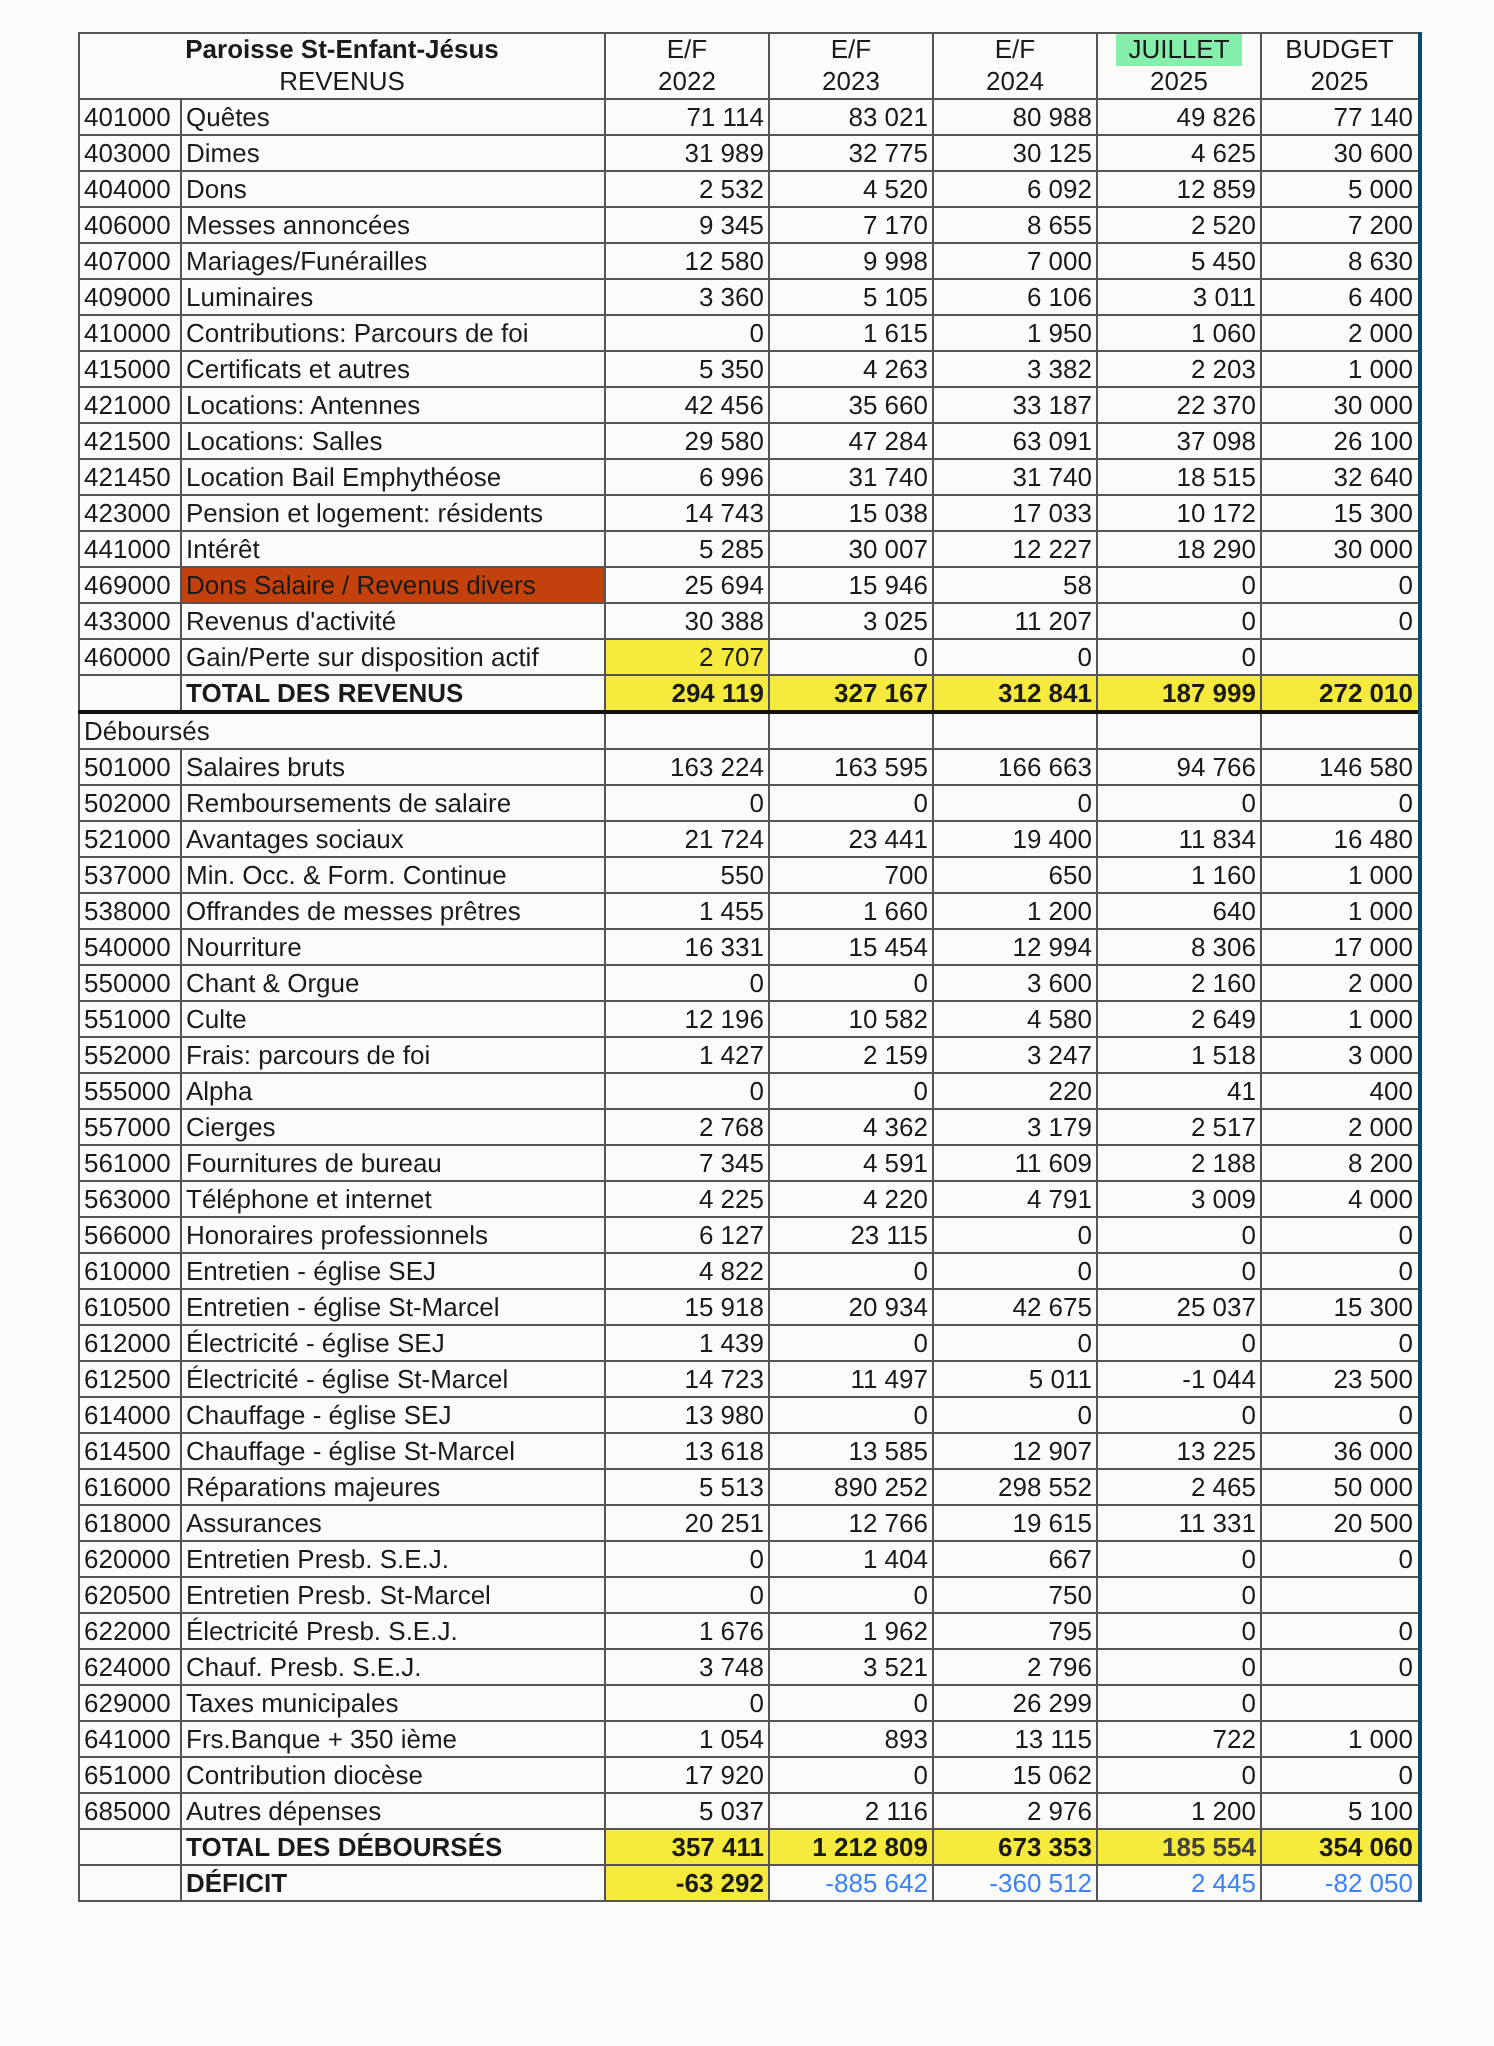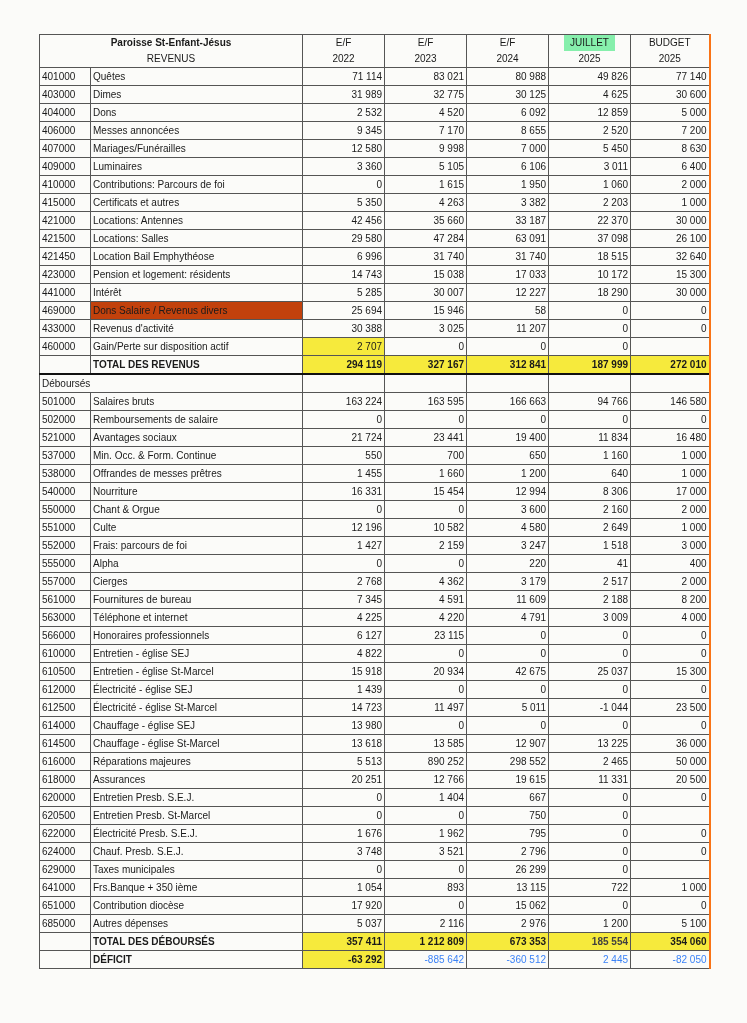"Paroisse St-Enfant-Jésus" #sheet { font-size: 10px -> 13px; top: 34px -> 16px }
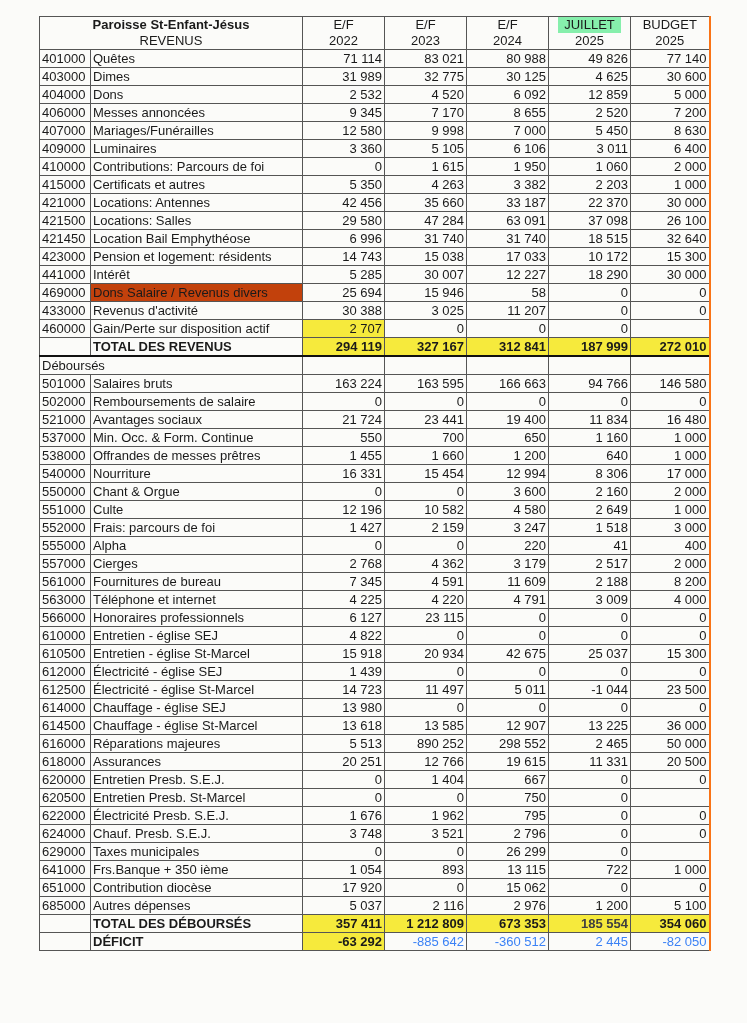"BUDGET" #sheet tr td:last-child { border-right: 2px solid #f97316 -> 2px solid #0c4a6e }
